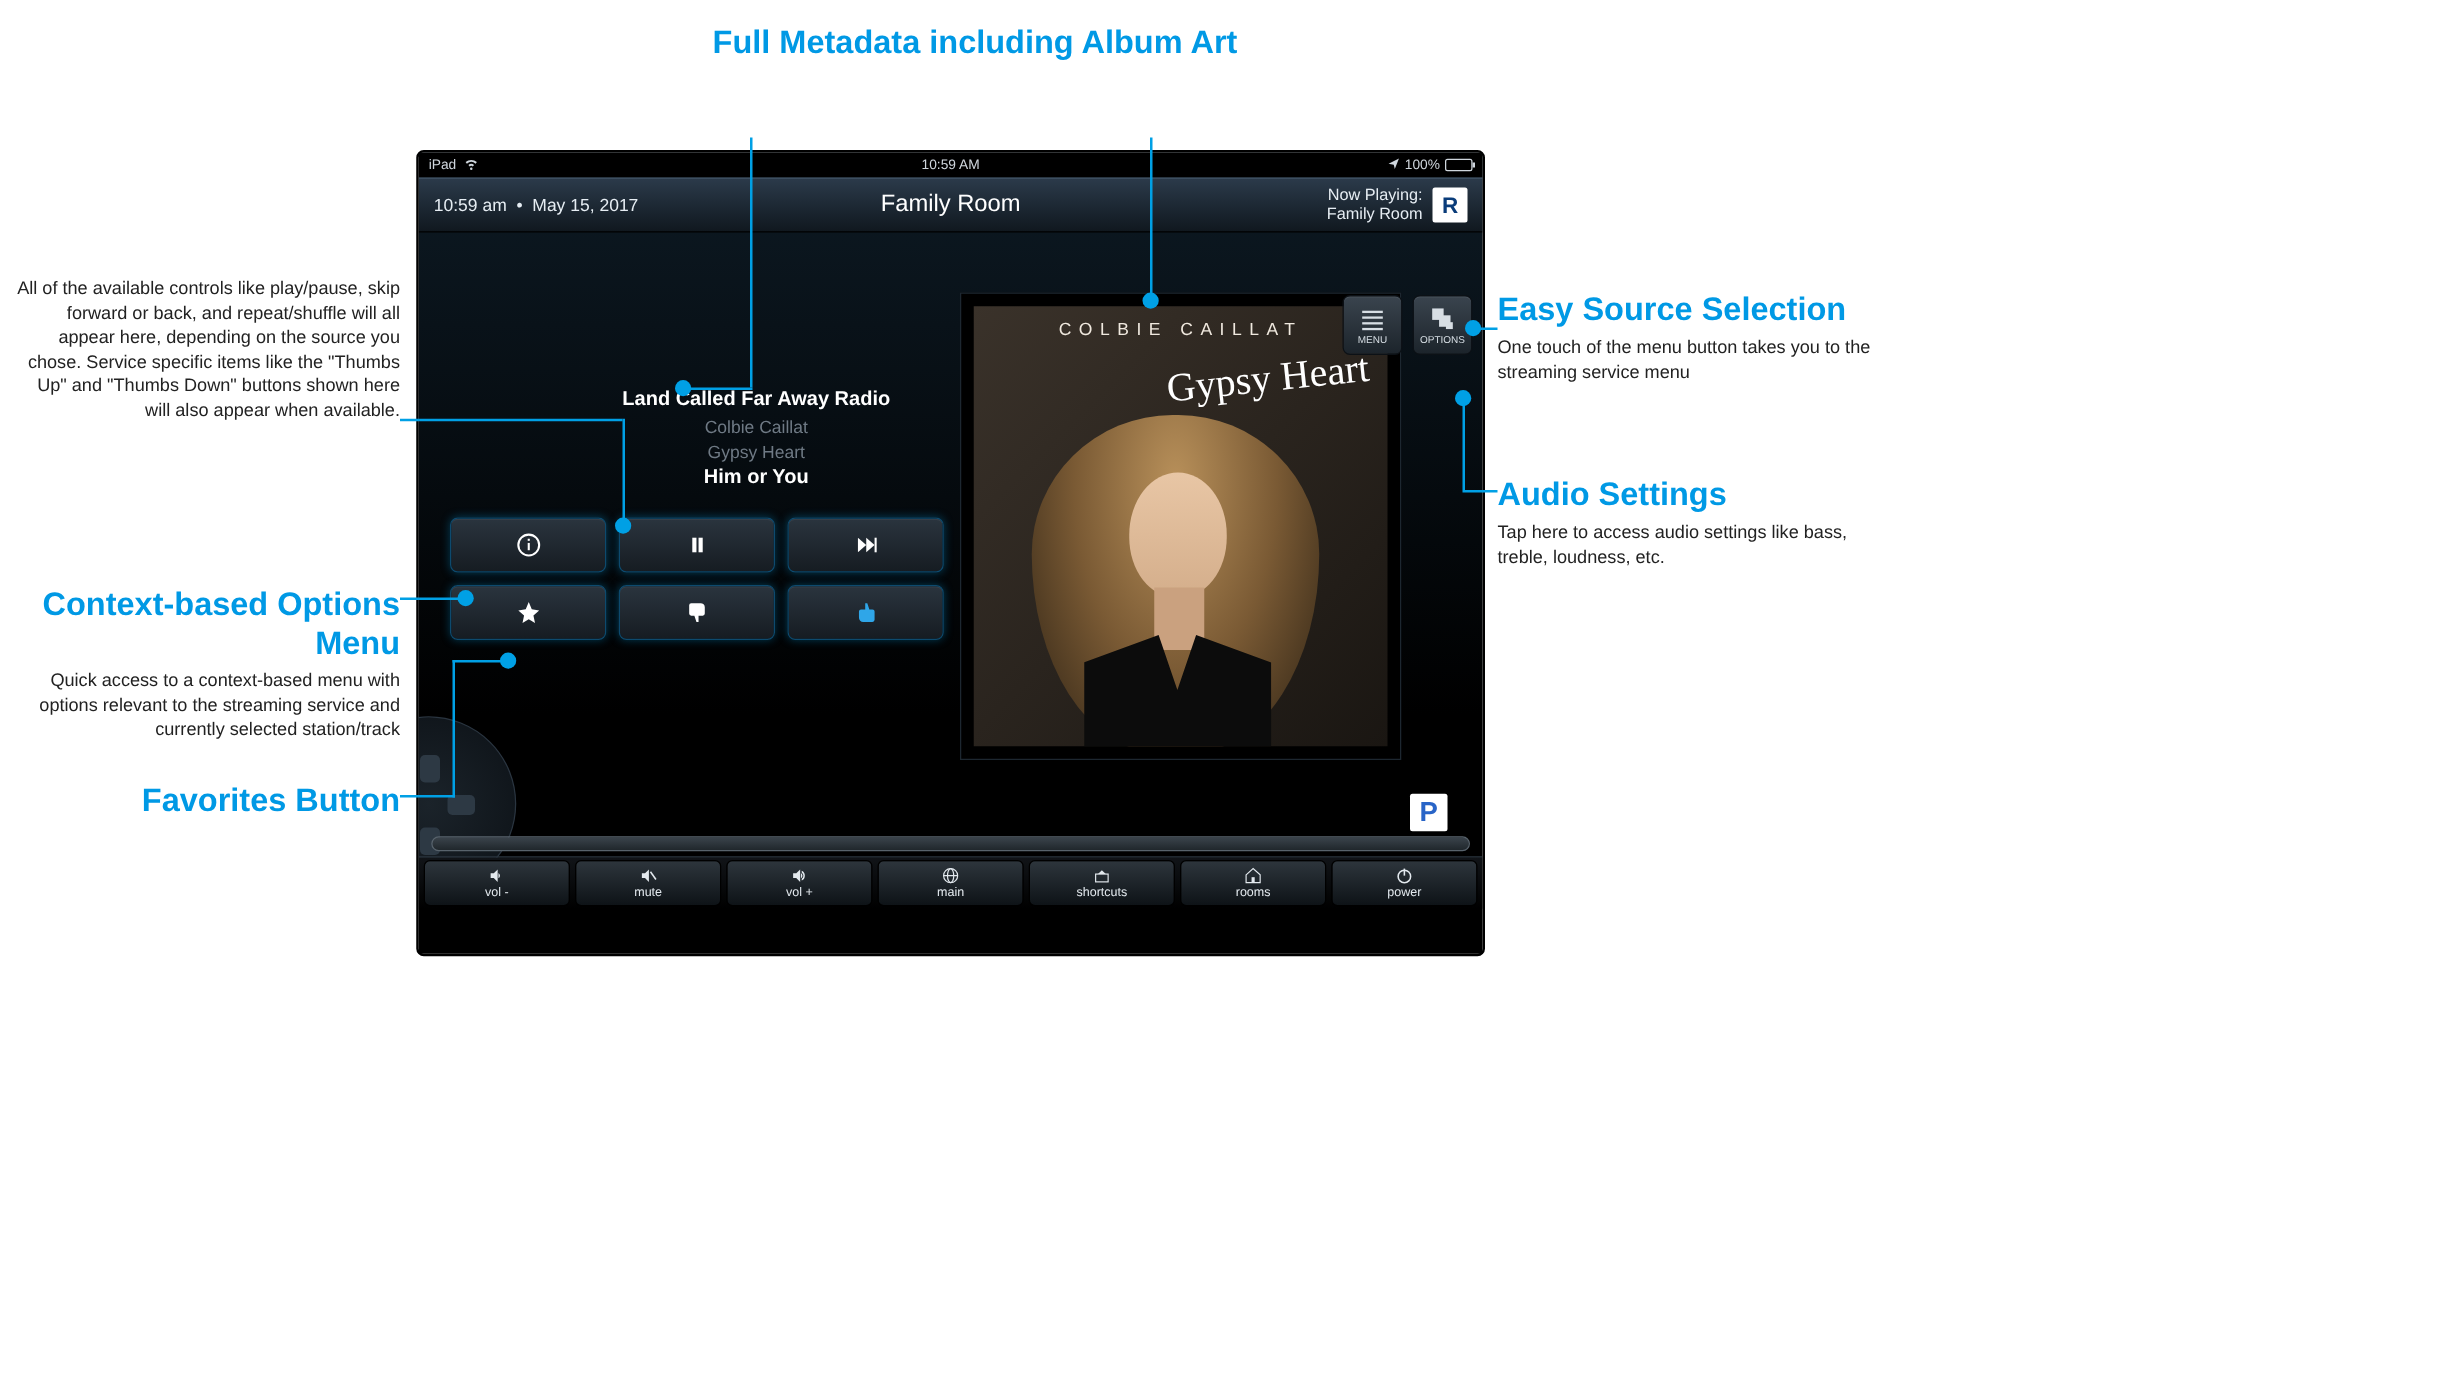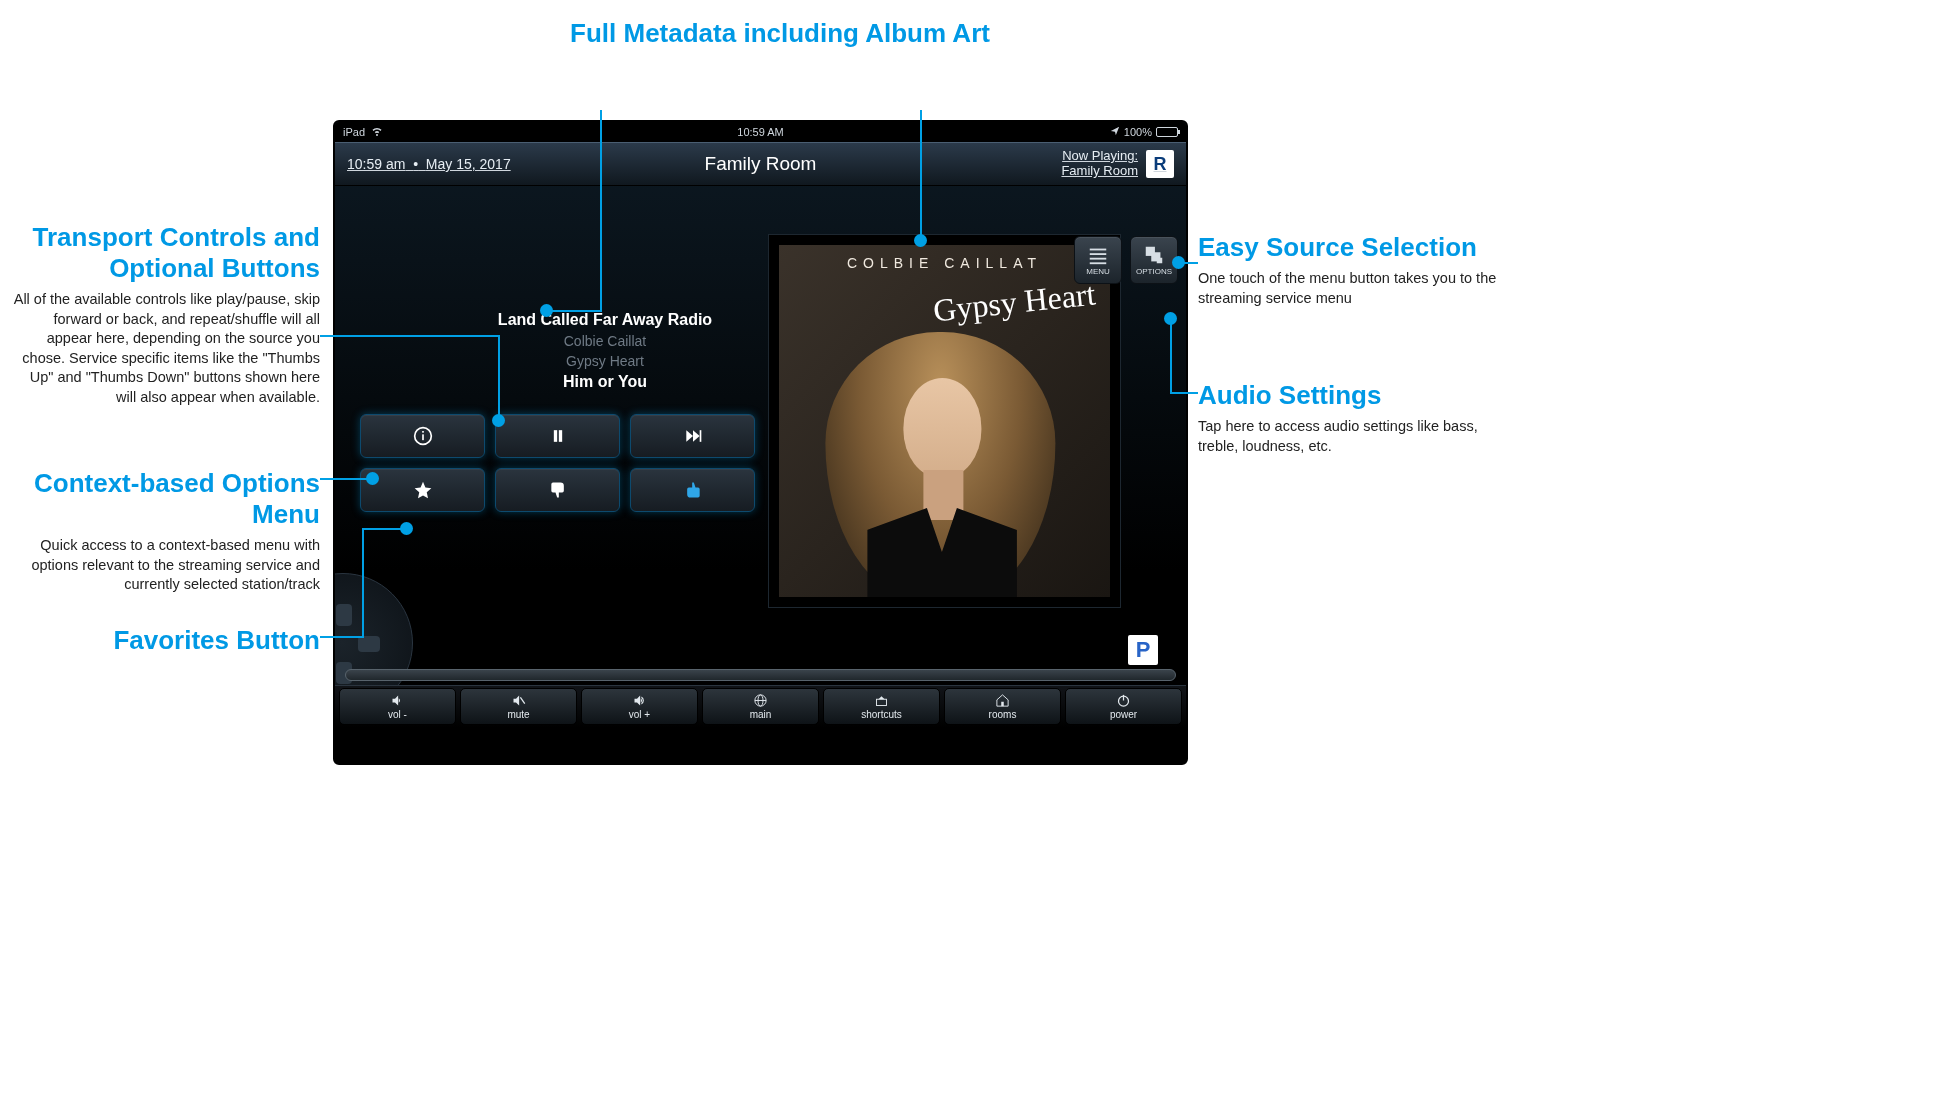"10:59 am • May 15," .app-header { text-decoration: underline -> none }
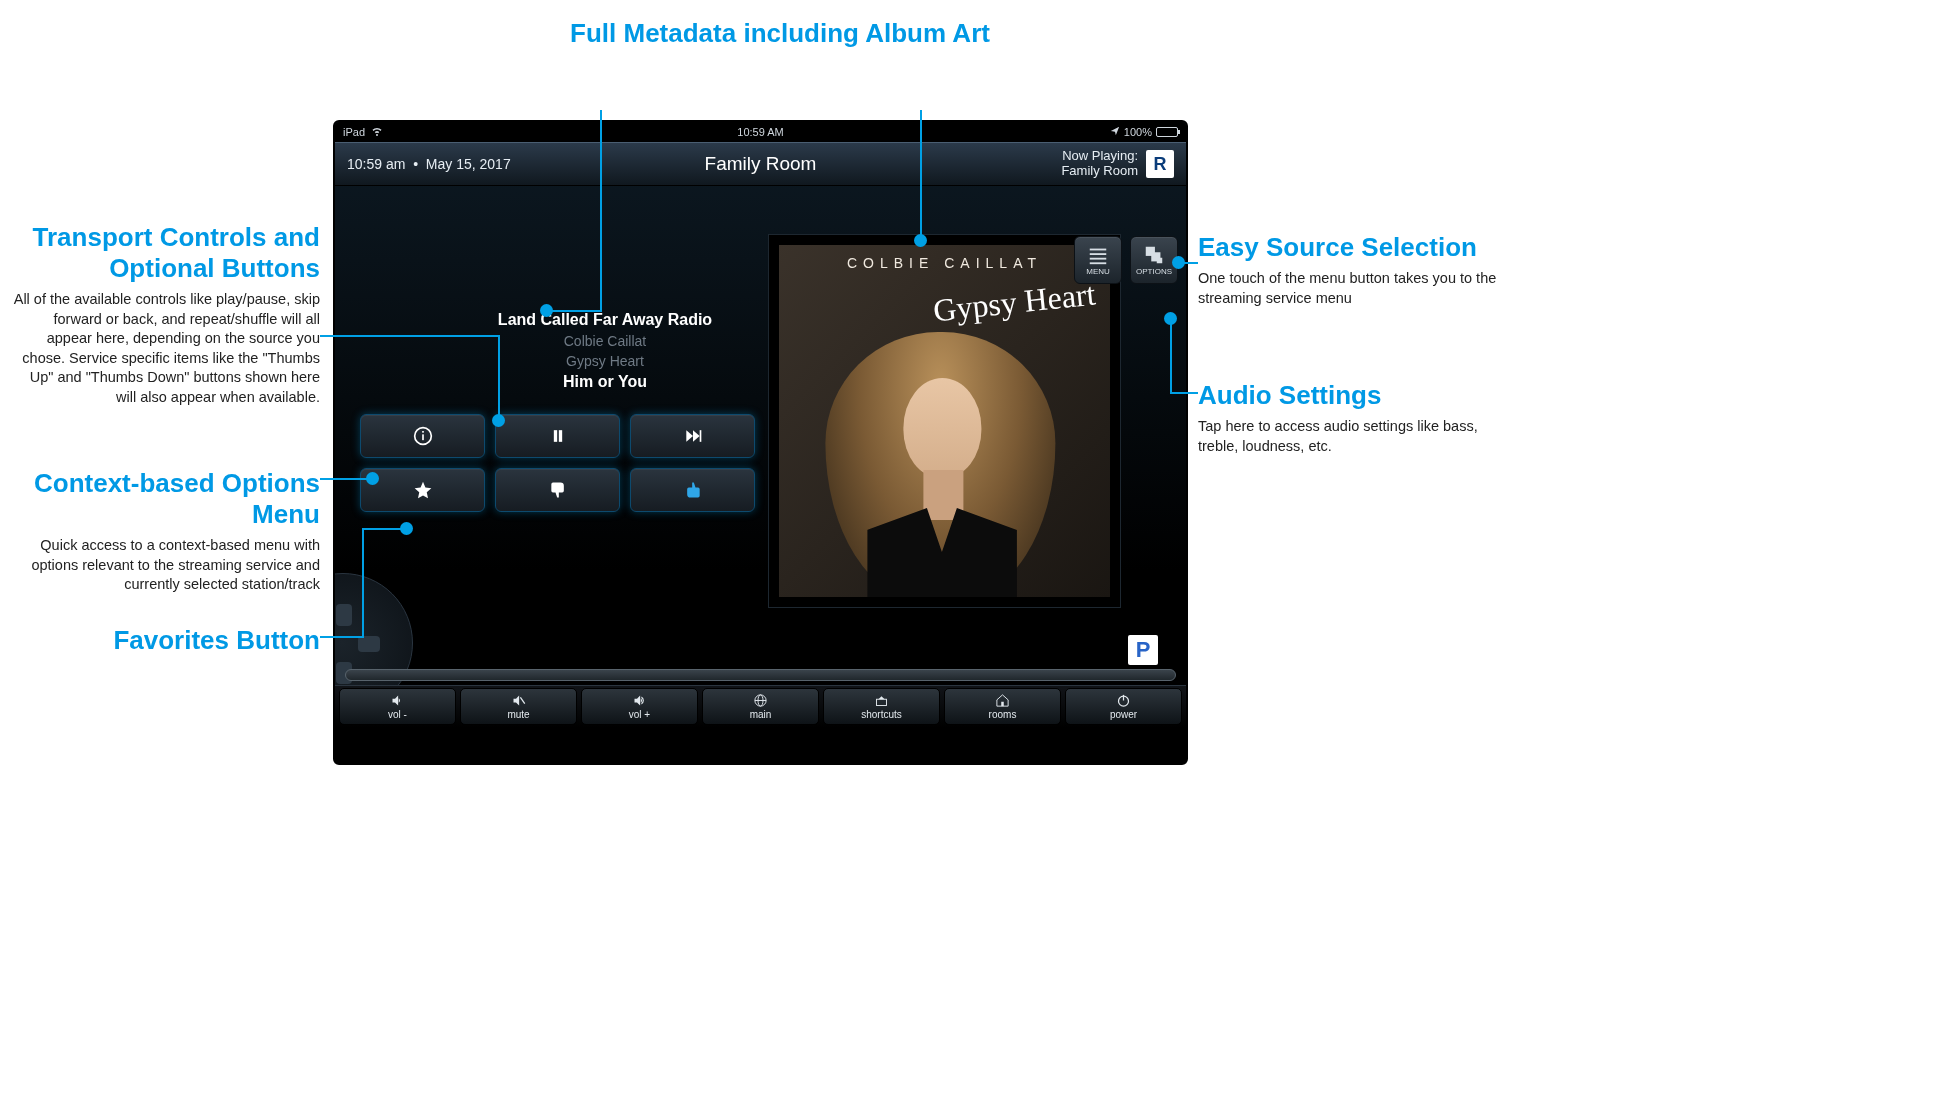"Transport Controls and Optional Buttons" h3 { html: <h3>Transport Controls and Optional Buttons</h3> -> none }
